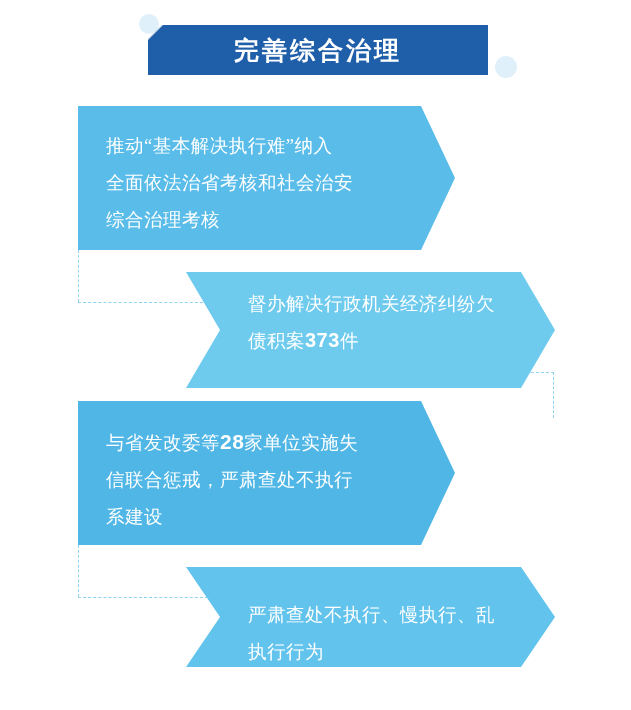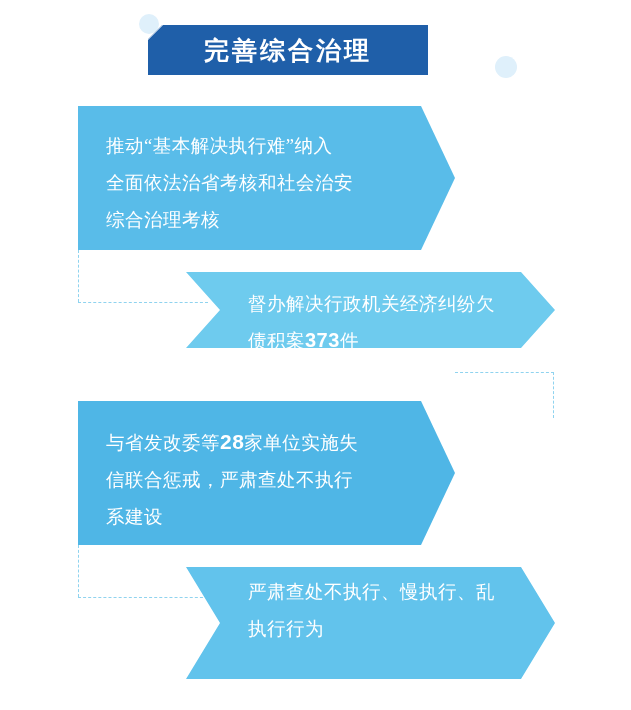"完善综合治理" .title-banner { width: 280px -> 340px }
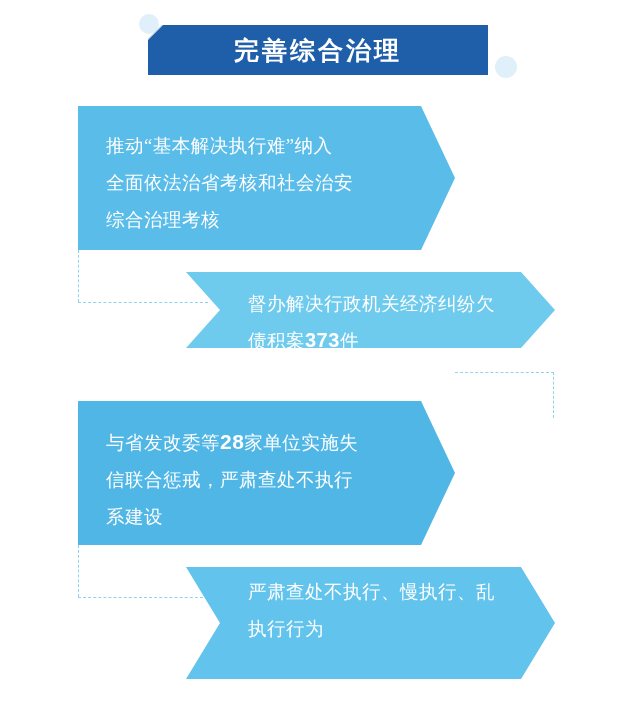"督办解决行政机关经济纠纷欠" div.chev { height: 76px -> 116px }
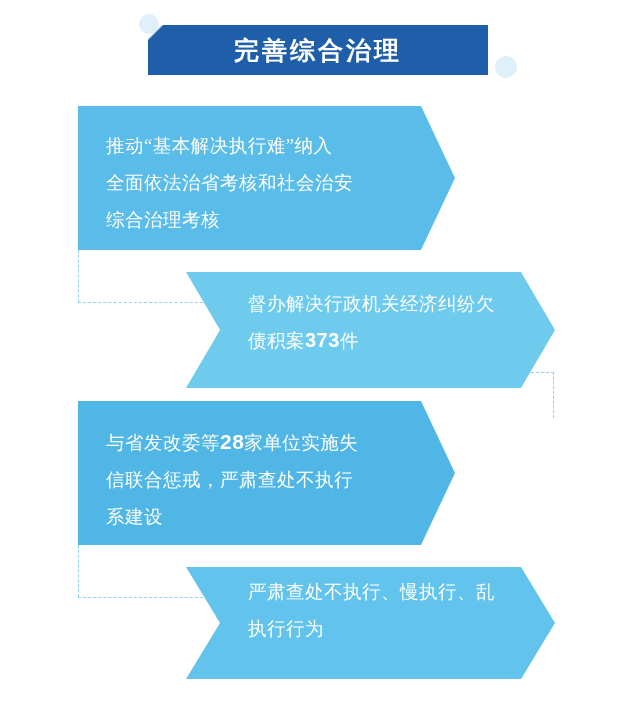"严肃查处不执行、慢执行、乱" div.chev { height: 112px -> 100px; padding: 6px 44px 0 62px -> 29px 44px 0 62px }
